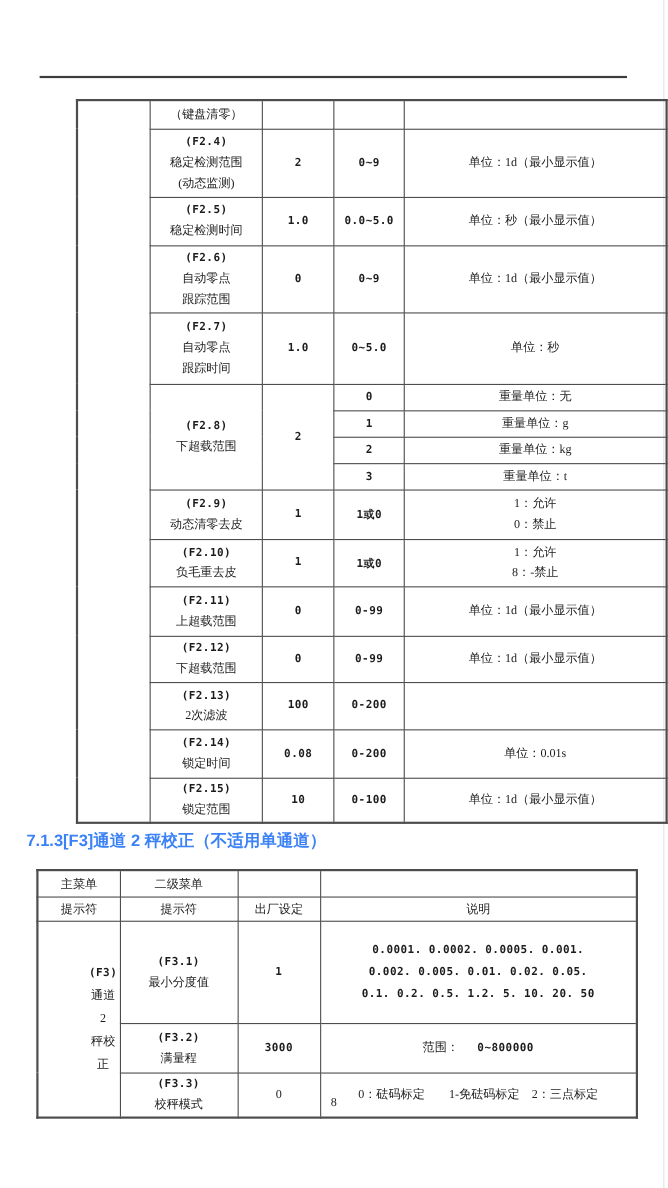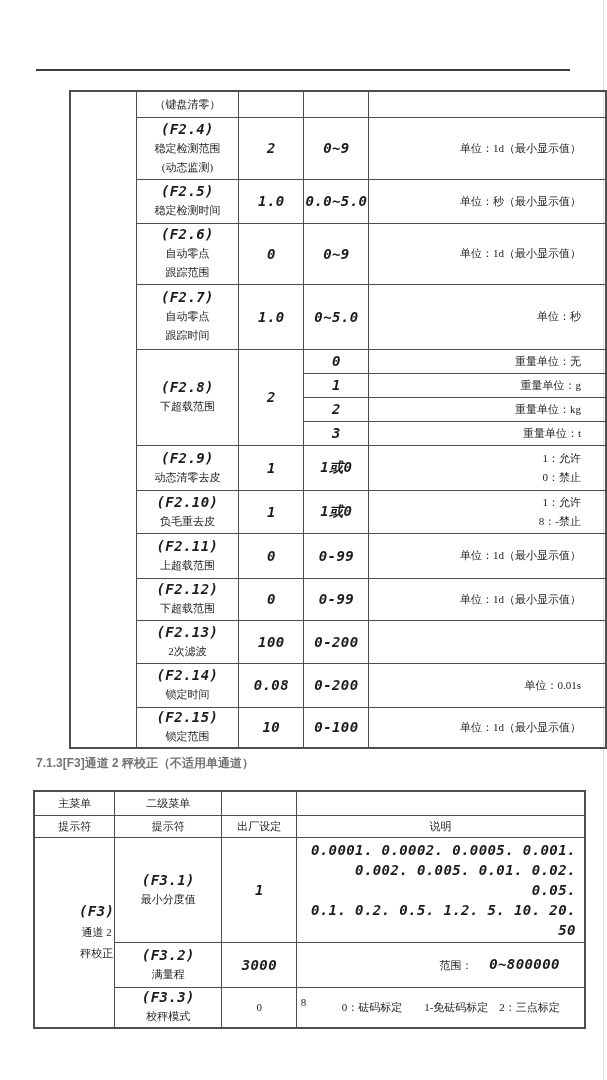"(F2.4)" .lcd { font-size: 14px -> 10px; font-style: italic -> none }
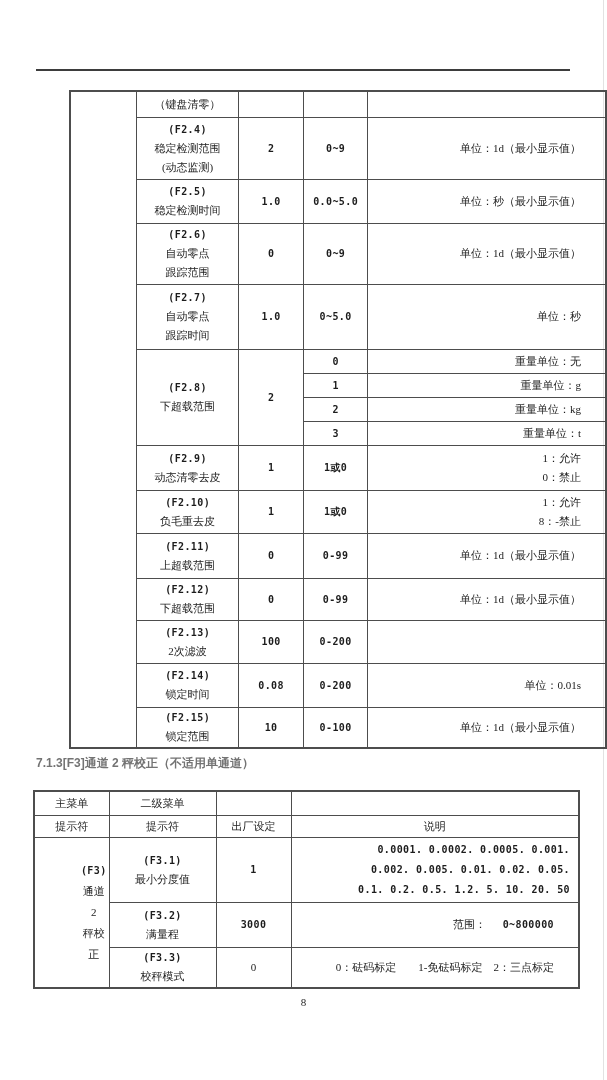"单位：1d（最小显示值）" .desc { text-align: right -> center }
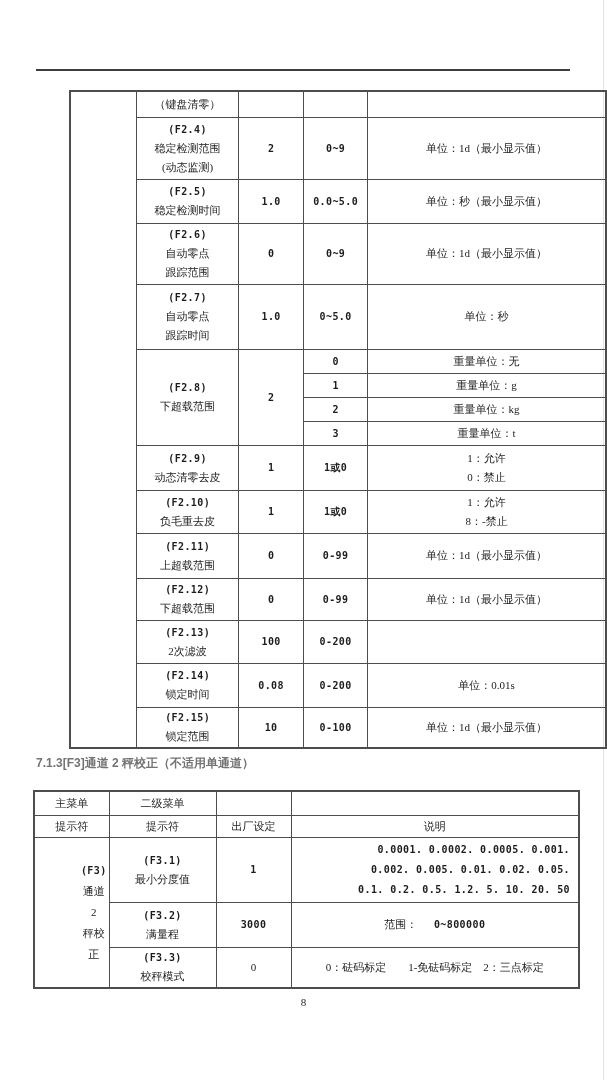"7.1.3[F3]通道 2 秤校正（不适用单通道）" .heading { color: #737373 -> #3b82f6; font-size: 12px -> 15px; left: 36px -> 24px }
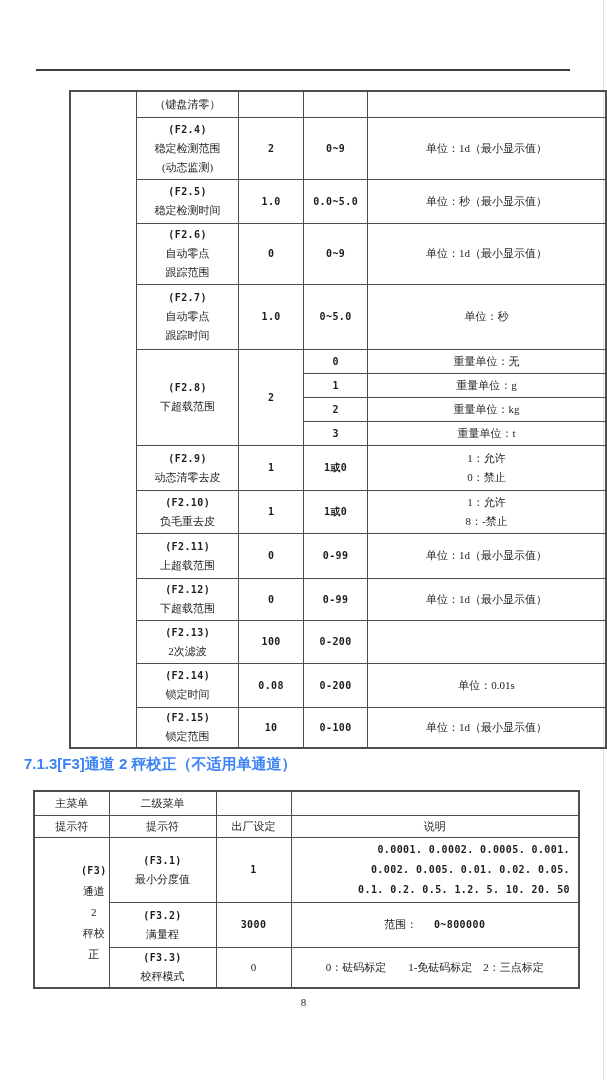"0.0001. 0.0002. 0.0005. 0.001." .desc-lcd { padding: 2px 8px -> 16px 8px; text-align: right -> center }
